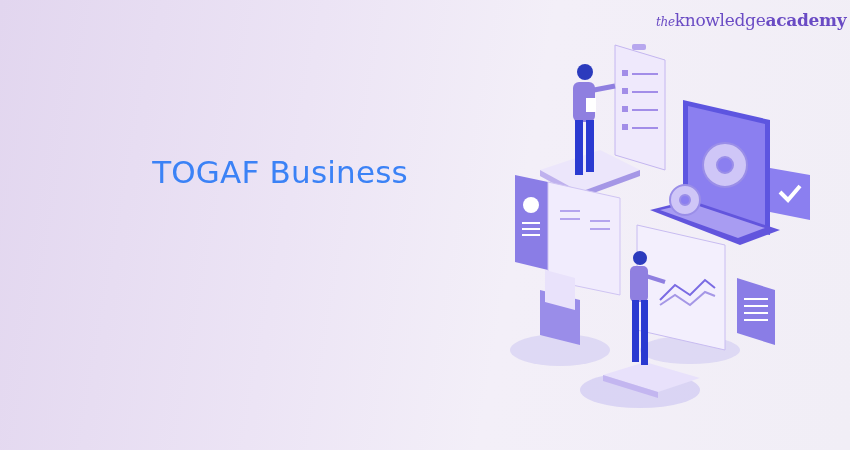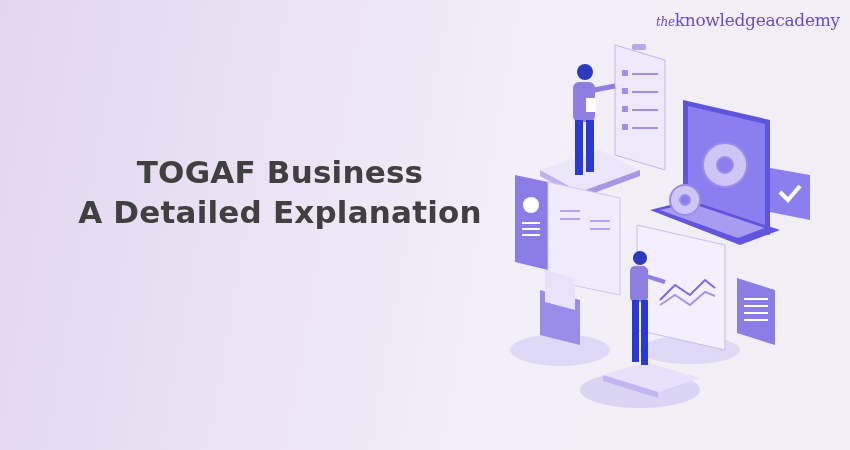"academy" .logo .acad { font-weight: normal -> bold }
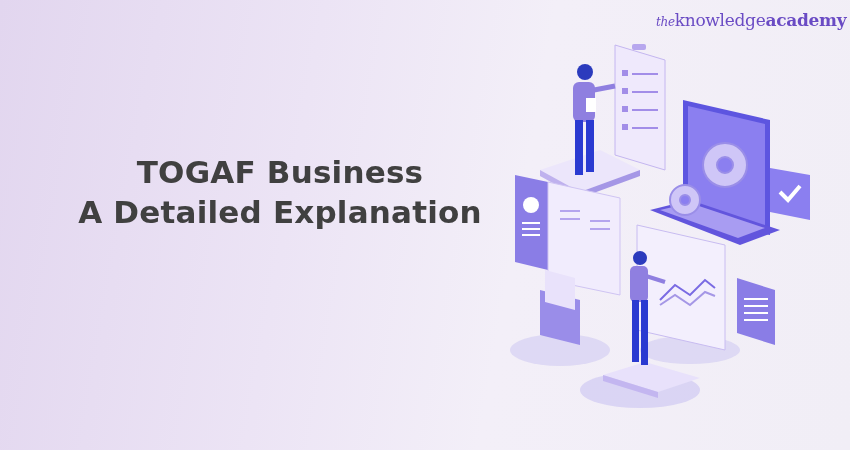"TOGAF Business" .title { color: #404040 -> #3b82f6; font-weight: bold -> normal }
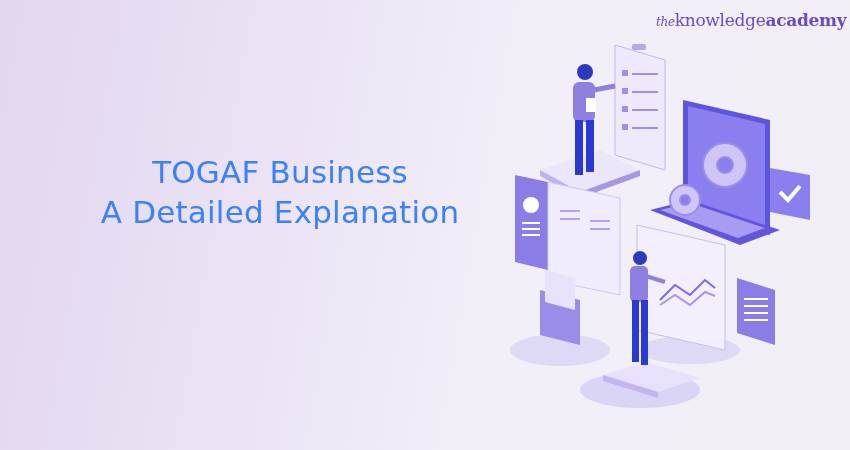"A Detailed Explanation" div { html: <div>A Detailed Explanation</div> -> none }
